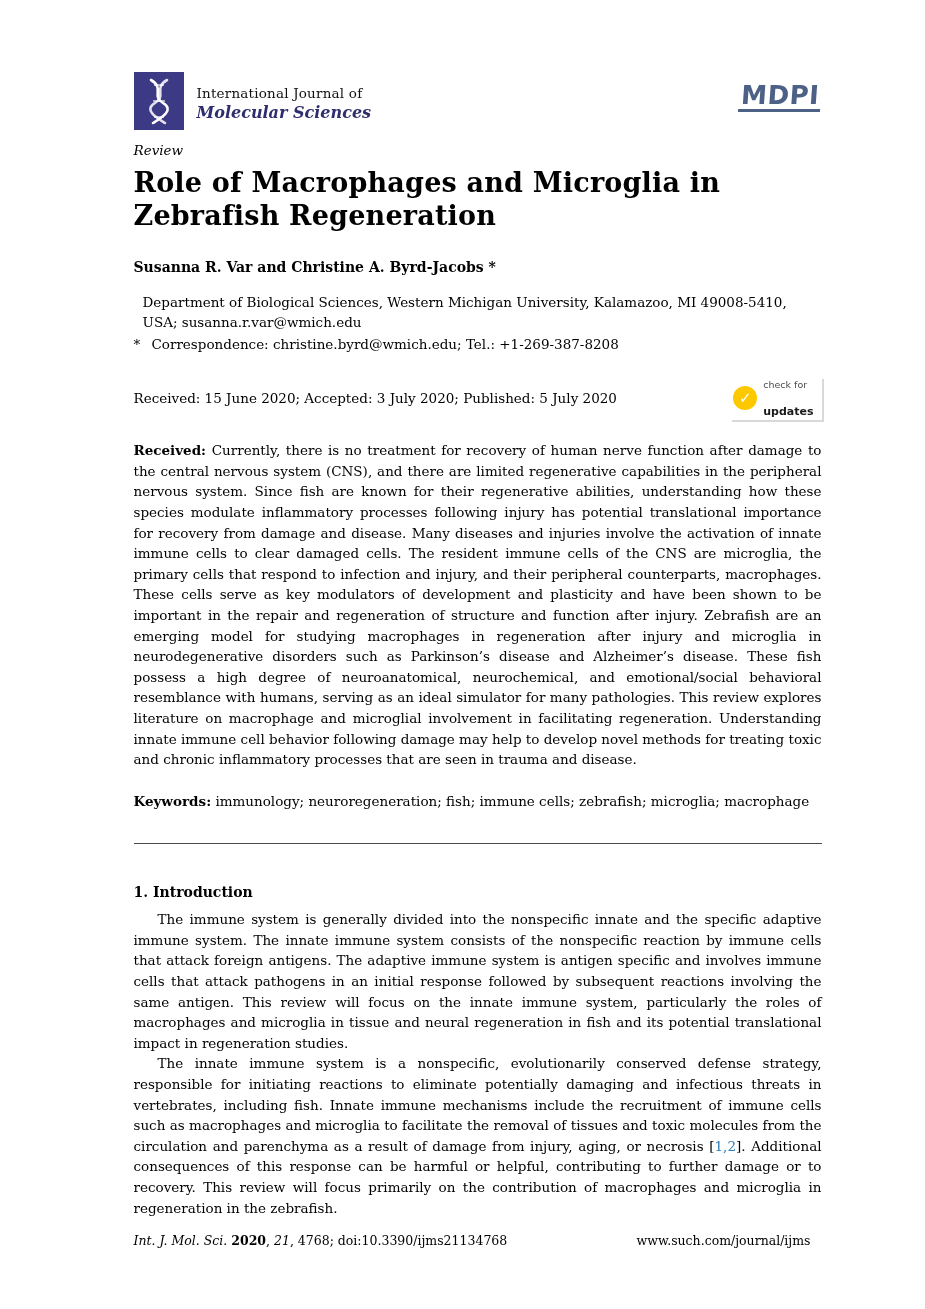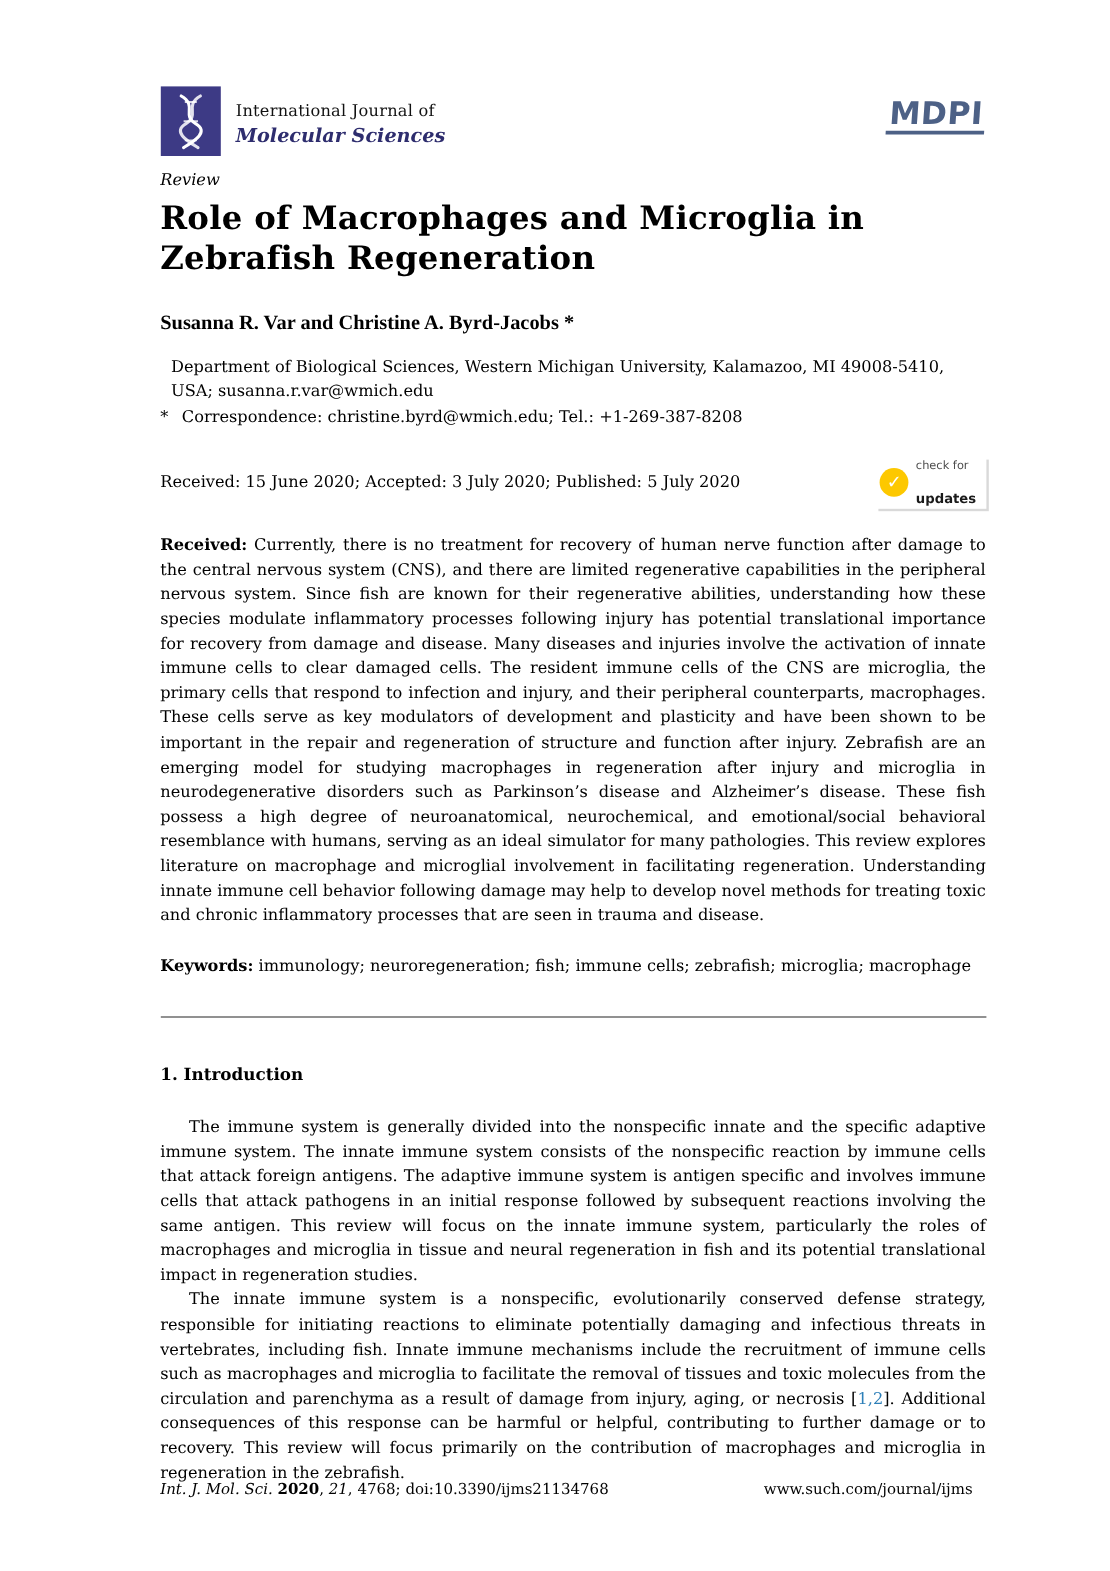"Susanna R. Var and Christine" .authors { font-family: Liberation Serif, serif -> none; font-size: 17px -> 14px }
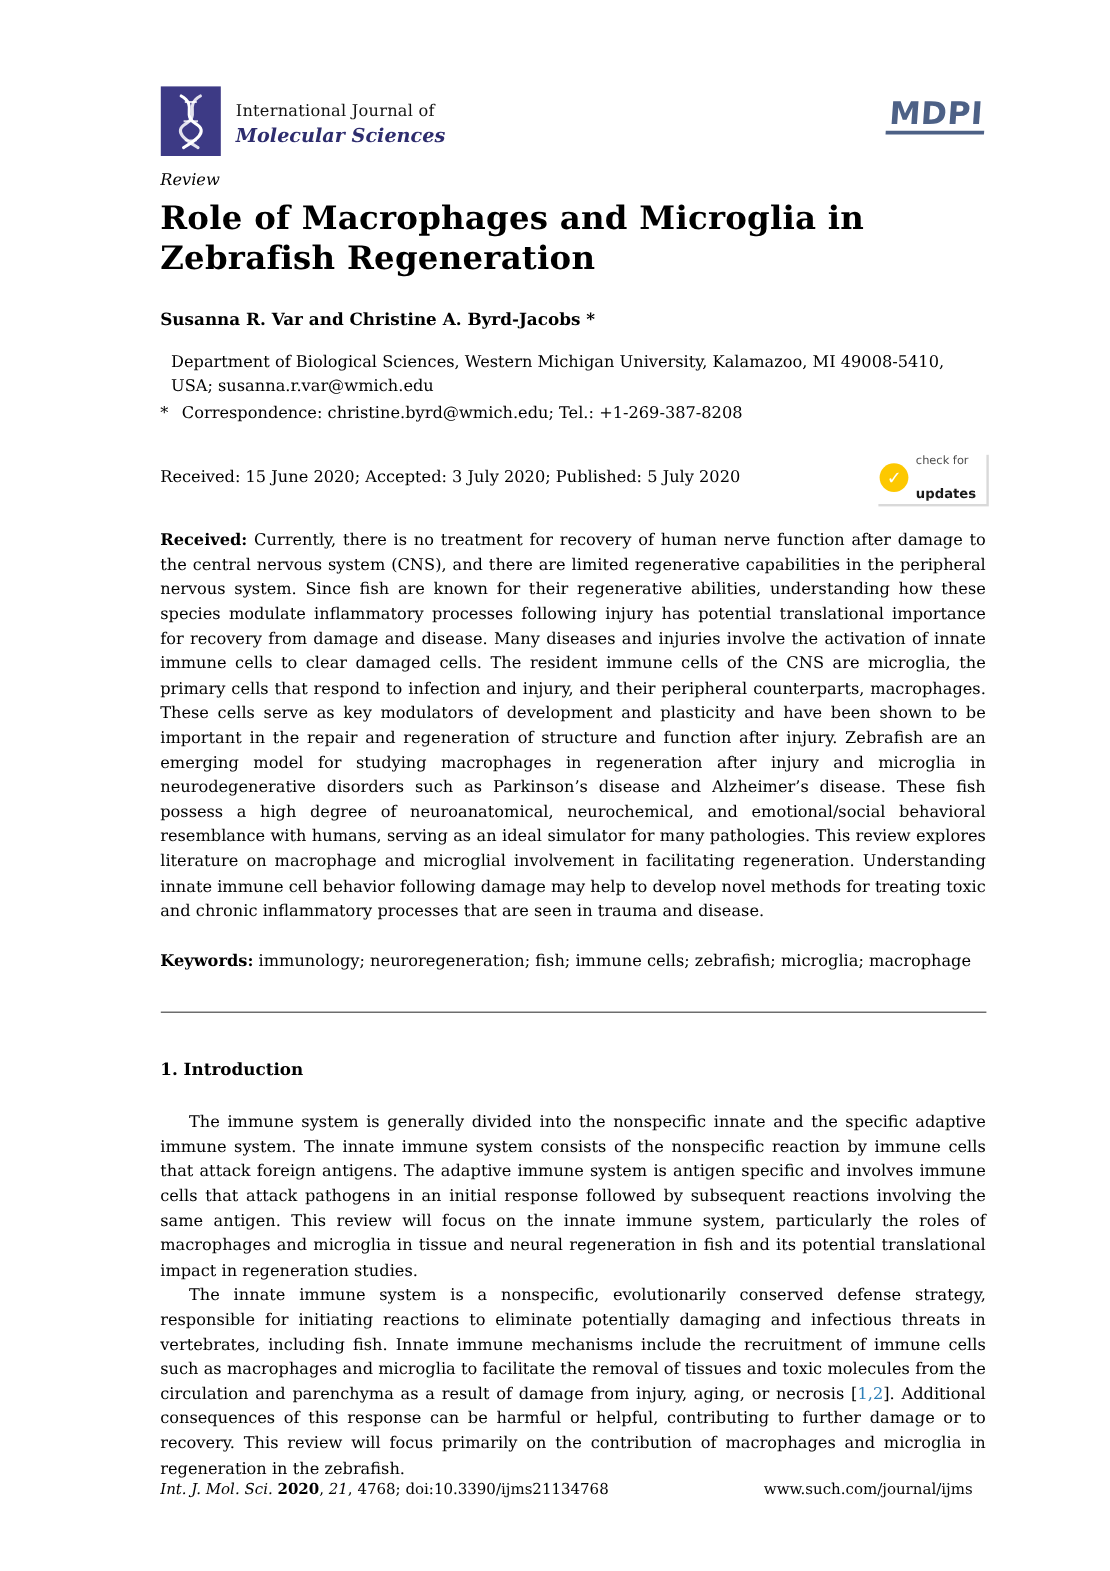"The immune system is generally" .body-para { margin-top: 25px -> 9px }
